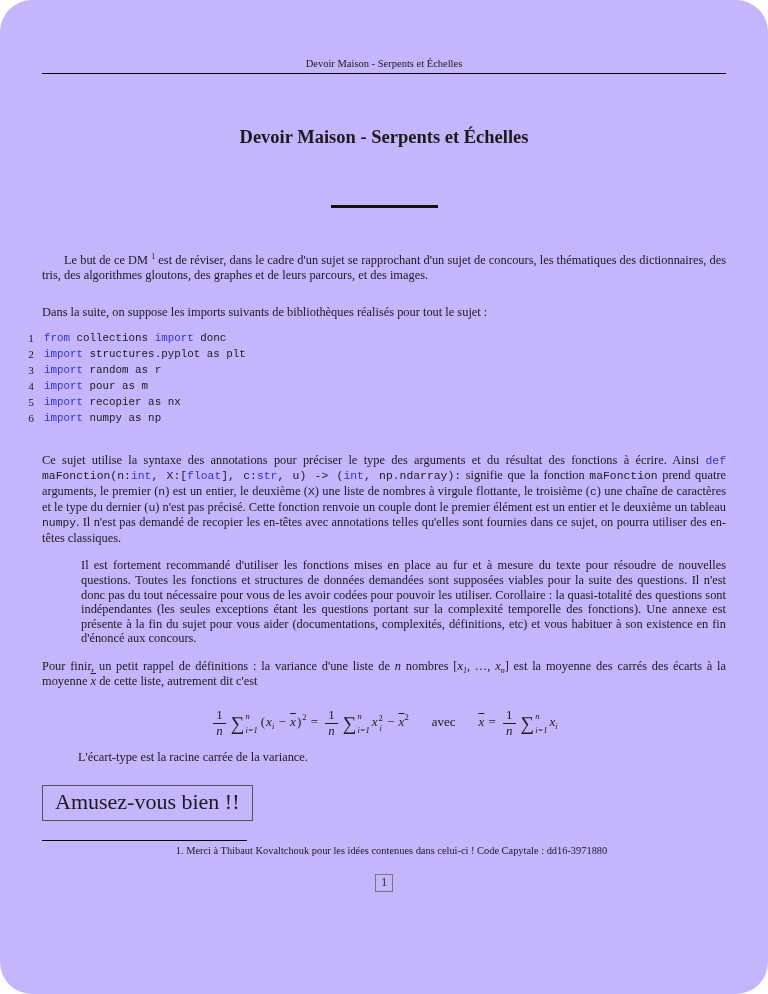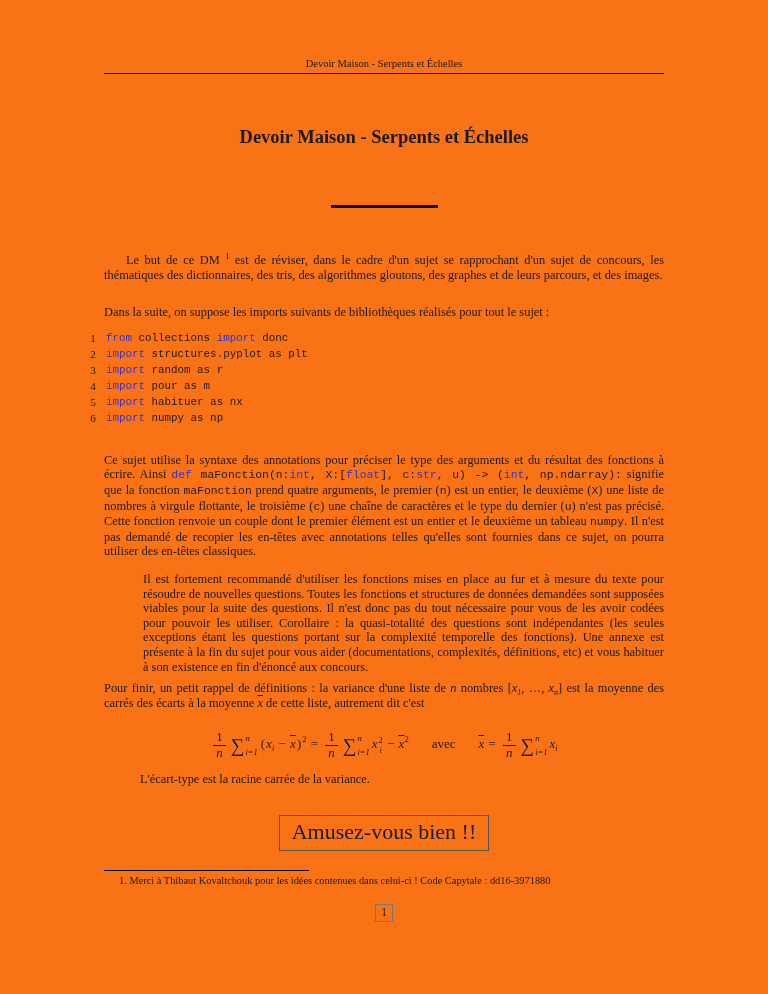"Devoir Maison - Serpents et" .page { background: #f97316 -> #c4b5fd; border-radius: none -> 32px; padding: 0 104px -> 0 42px }
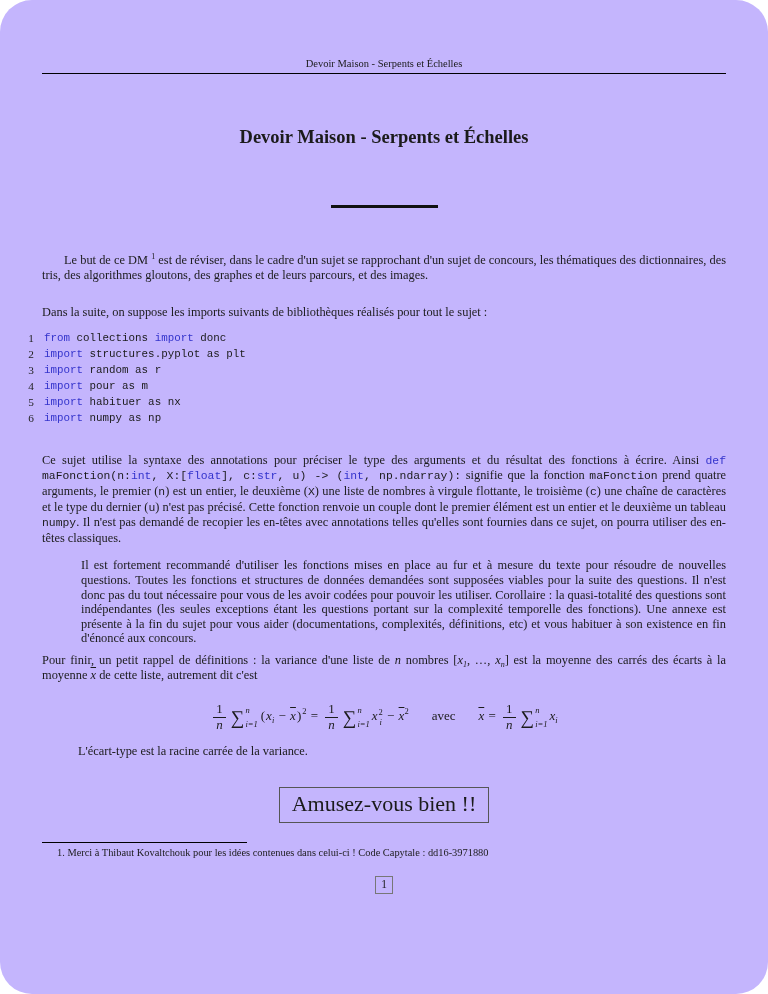"habituer as nx" span.run-c { text: habituer -> recopier }
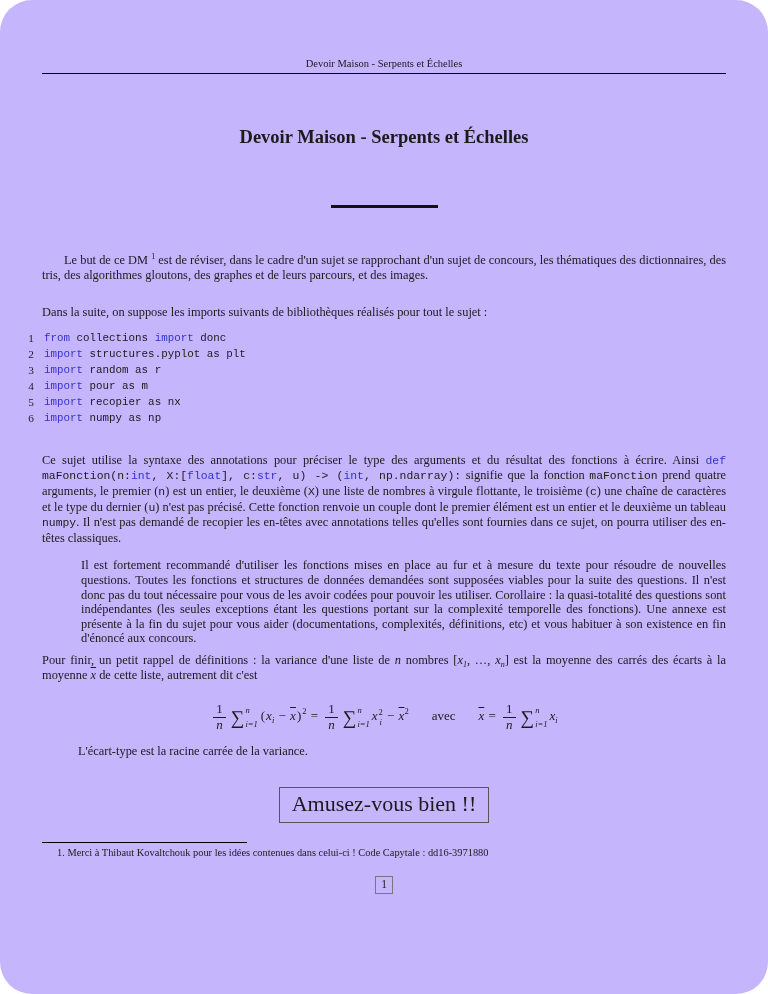"Pour finir, un petit rappel" .p-variance { margin-top: 7px -> 13px }
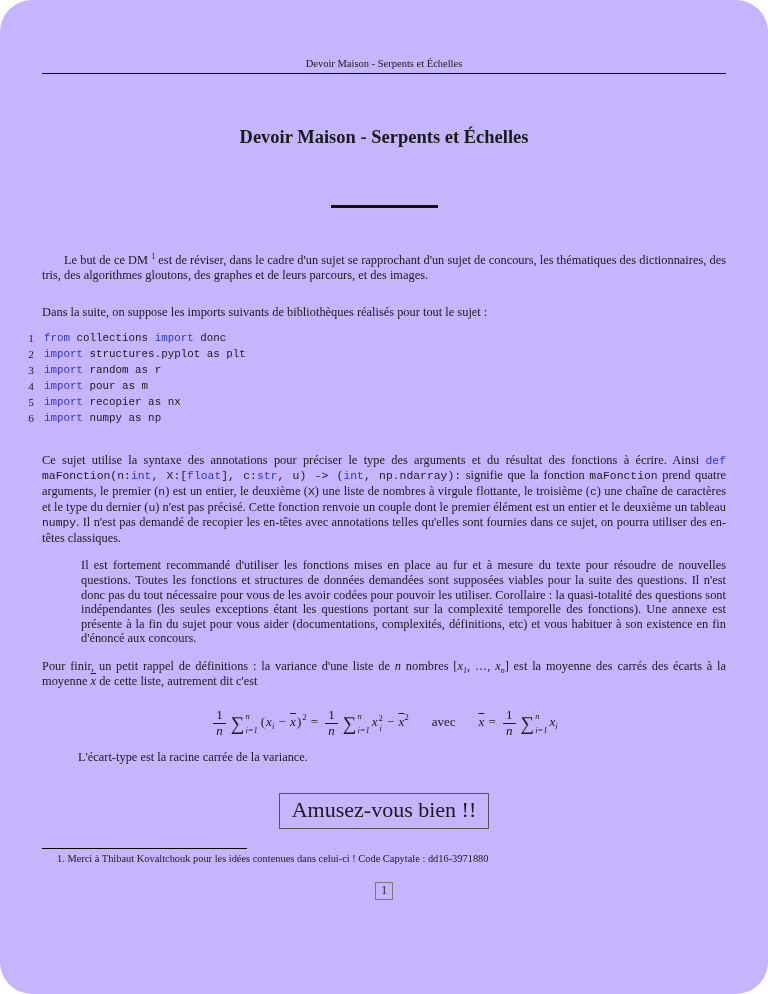"Amusez-vous bien !!" .fun-box-wrap { margin-top: 28px -> 20px; text-align: center -> none }
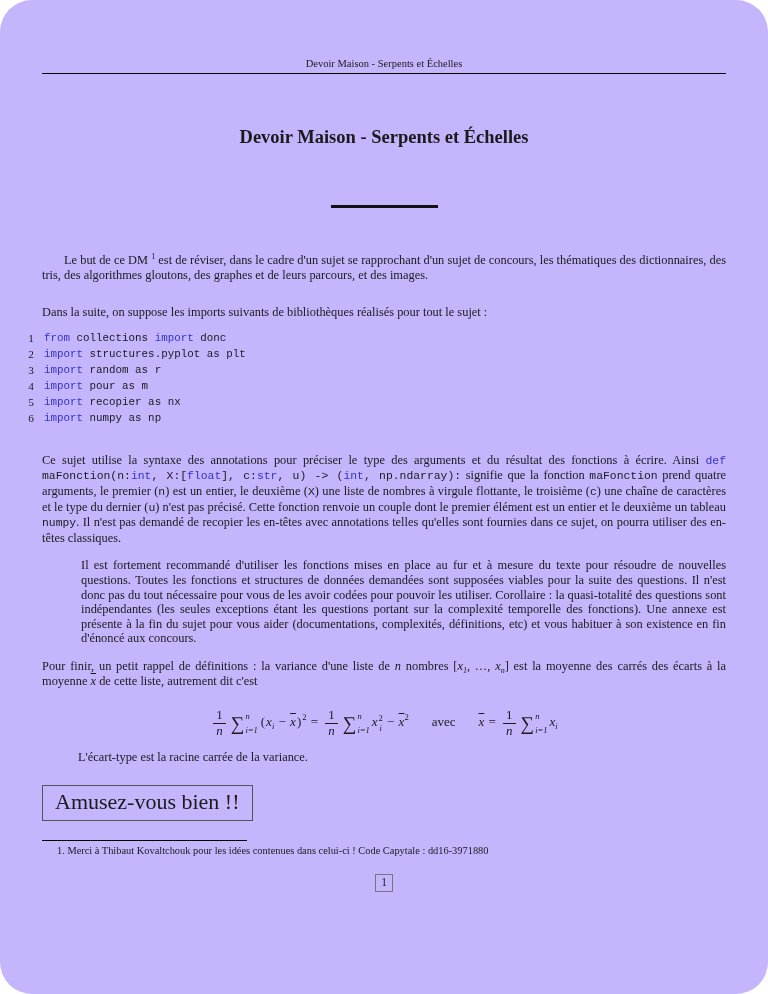"1. Merci à Thibaut Kovaltchouk" .footnote { text-align: left -> center }
